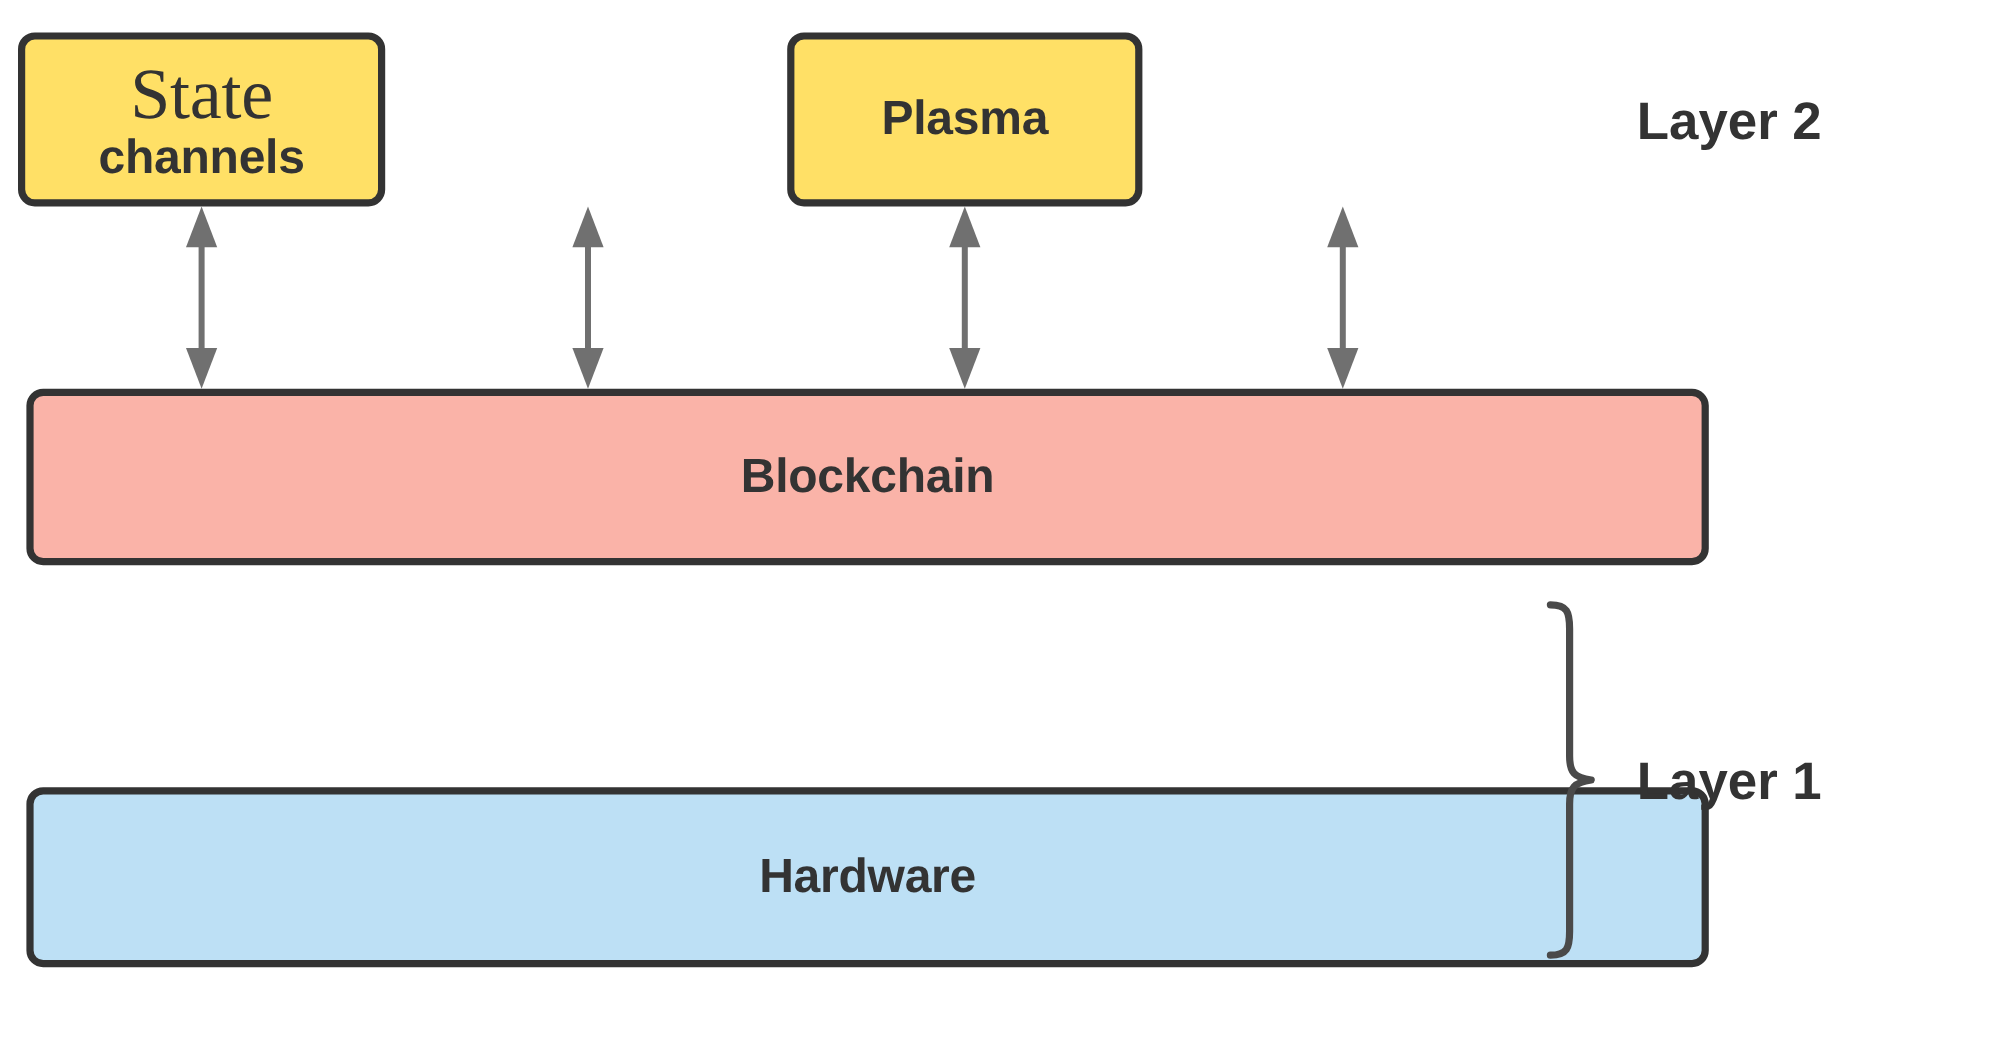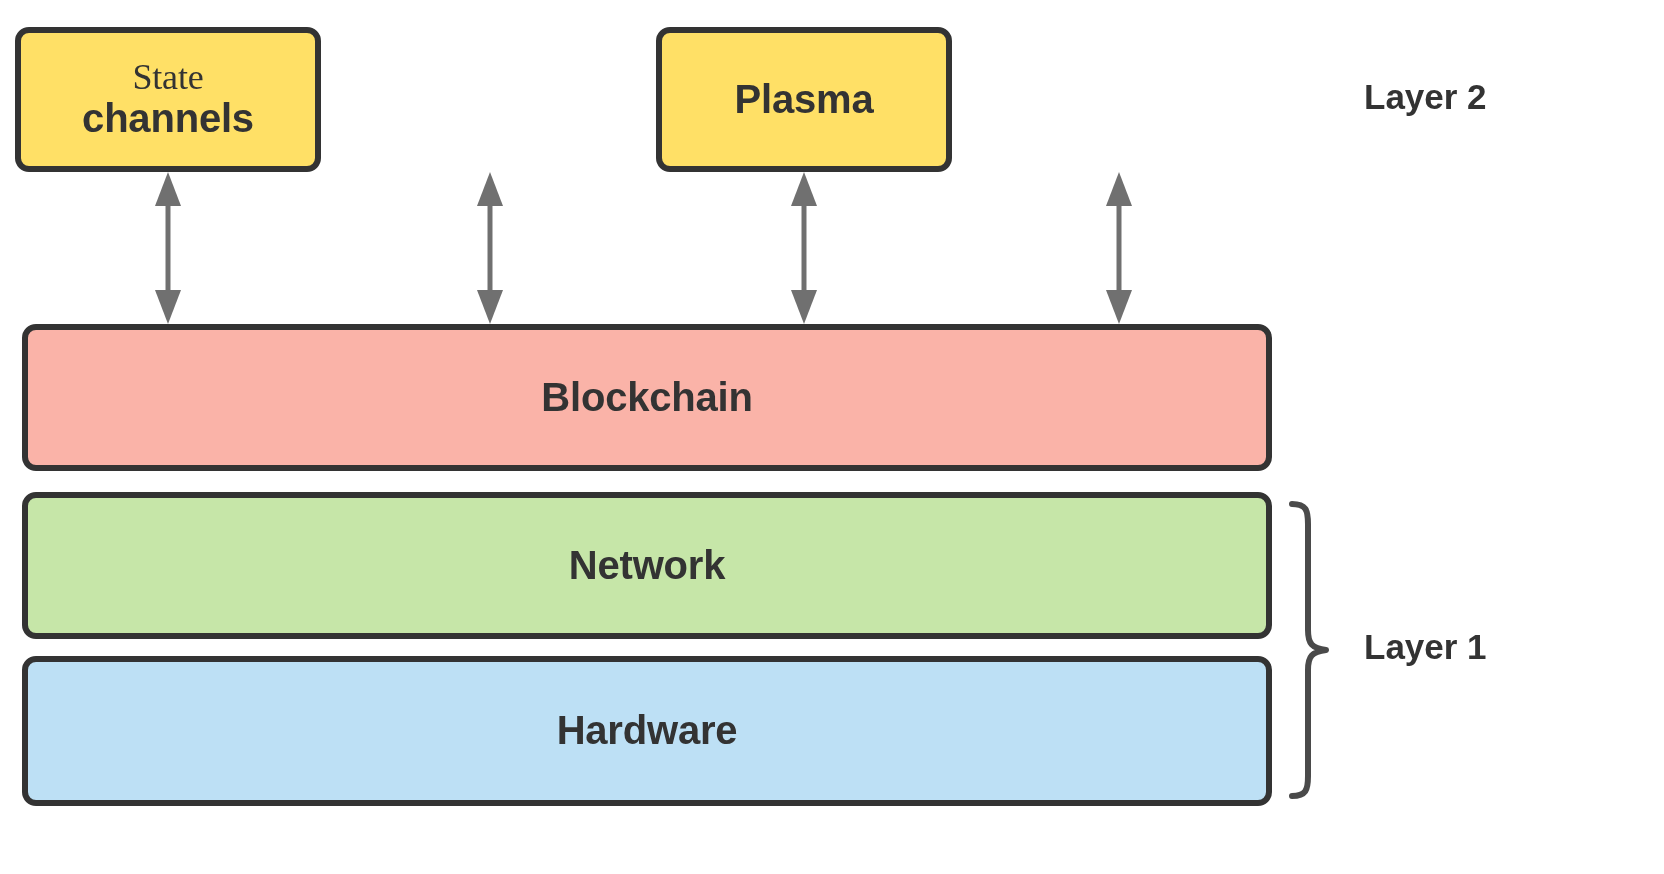"State" .serif-line { font-size: 36px -> 60px }
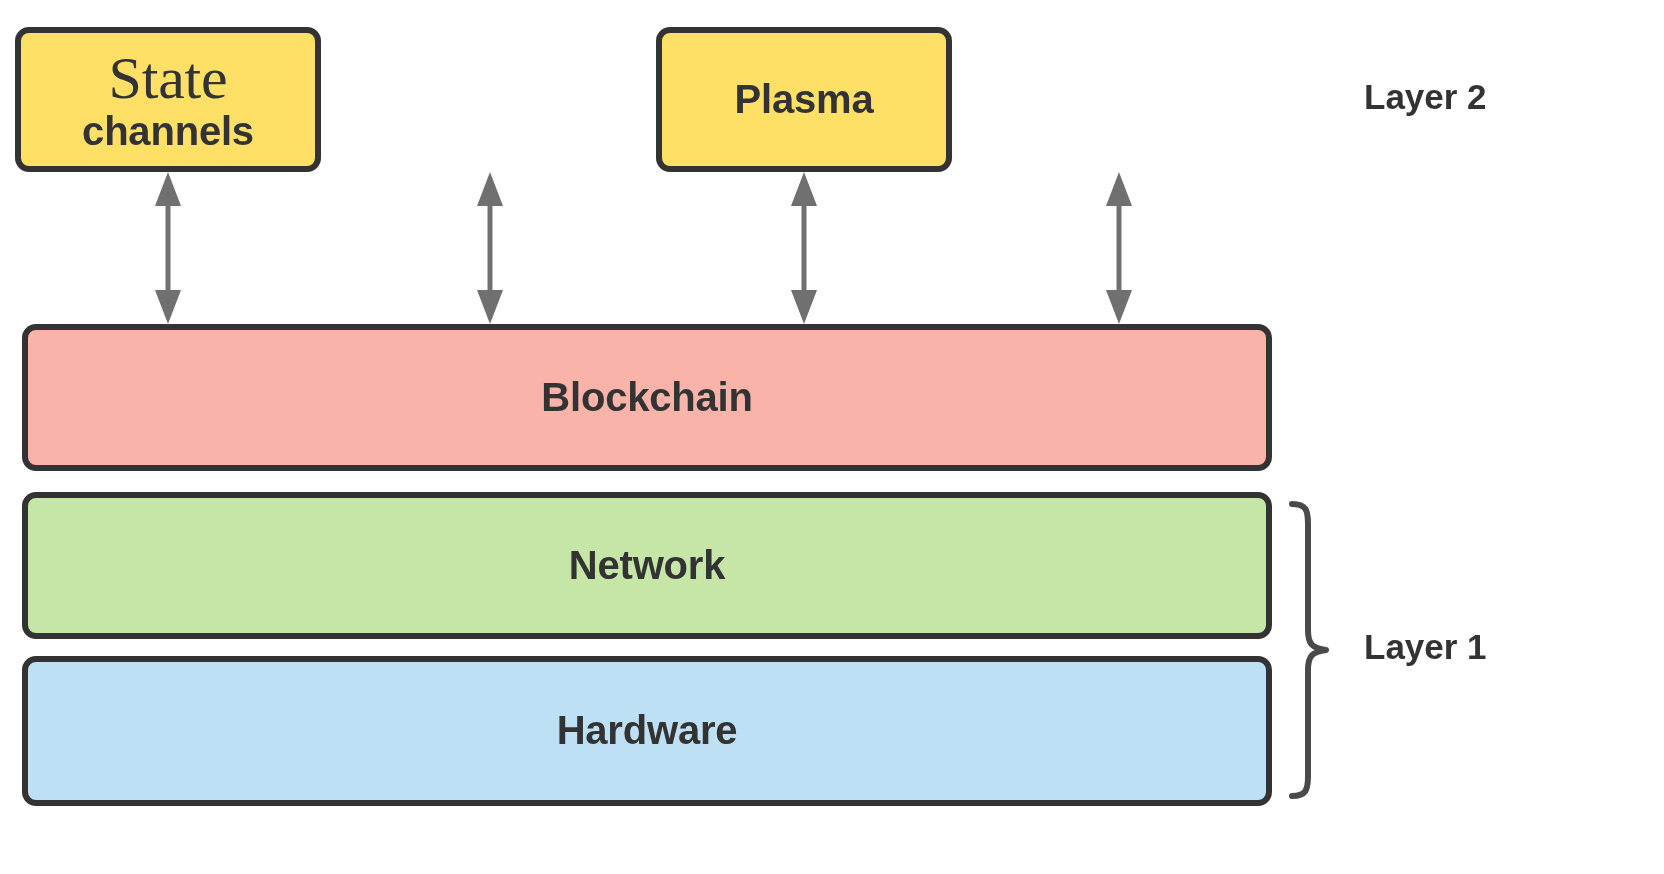"Layer 2" .layer-caption { font-size: 35px -> 44px }
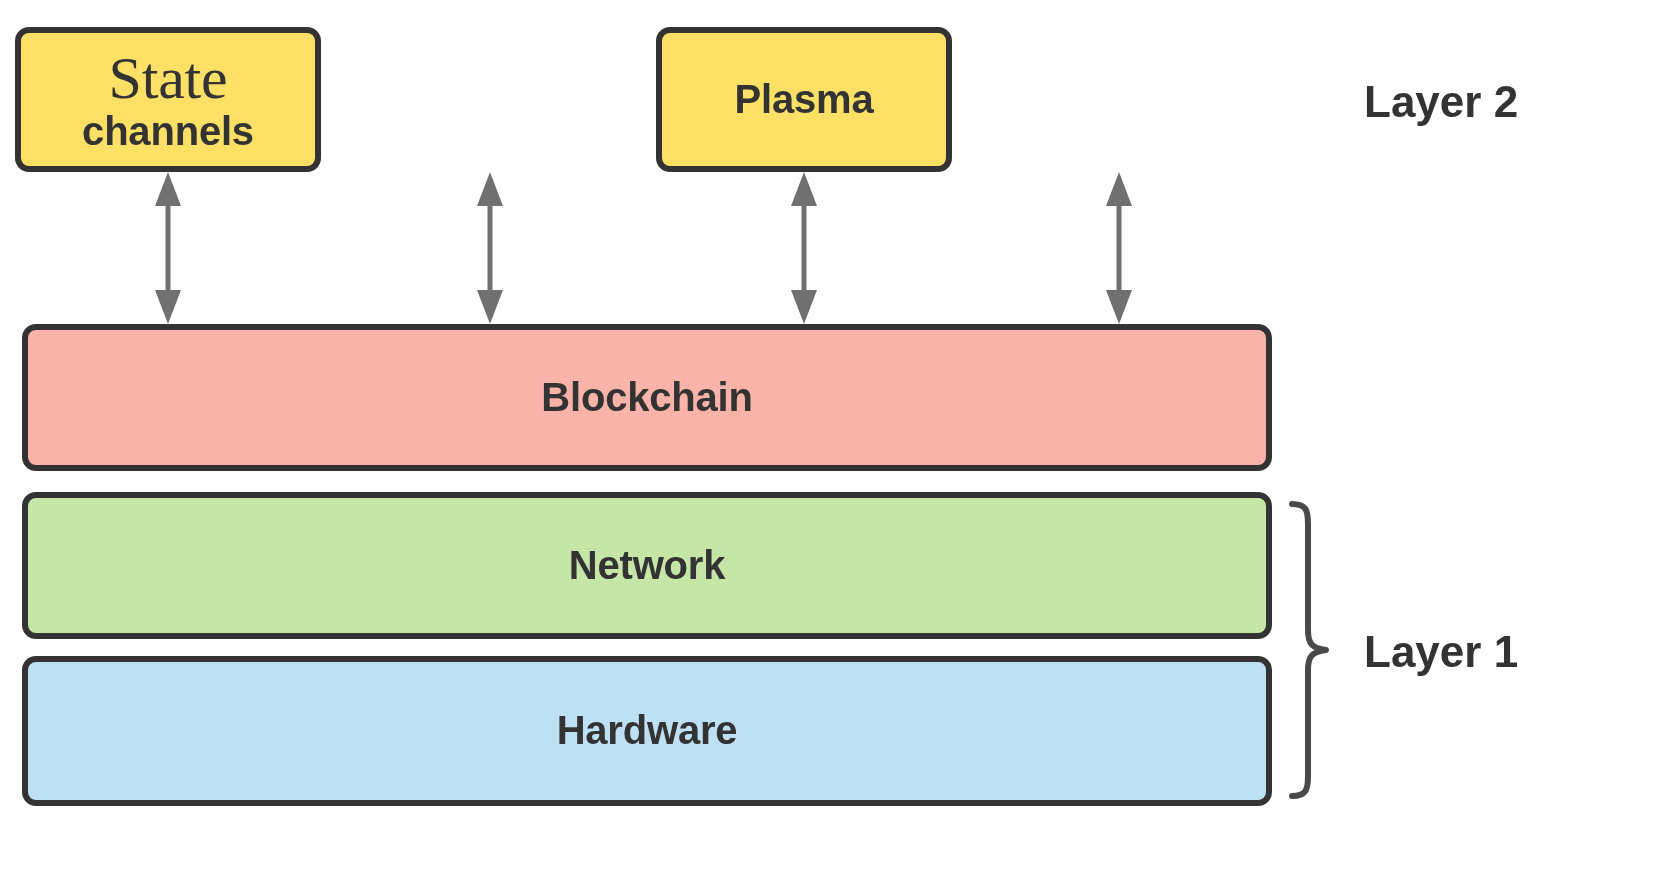"Blockchain" .wide-box { width: 1250px -> 1402px }
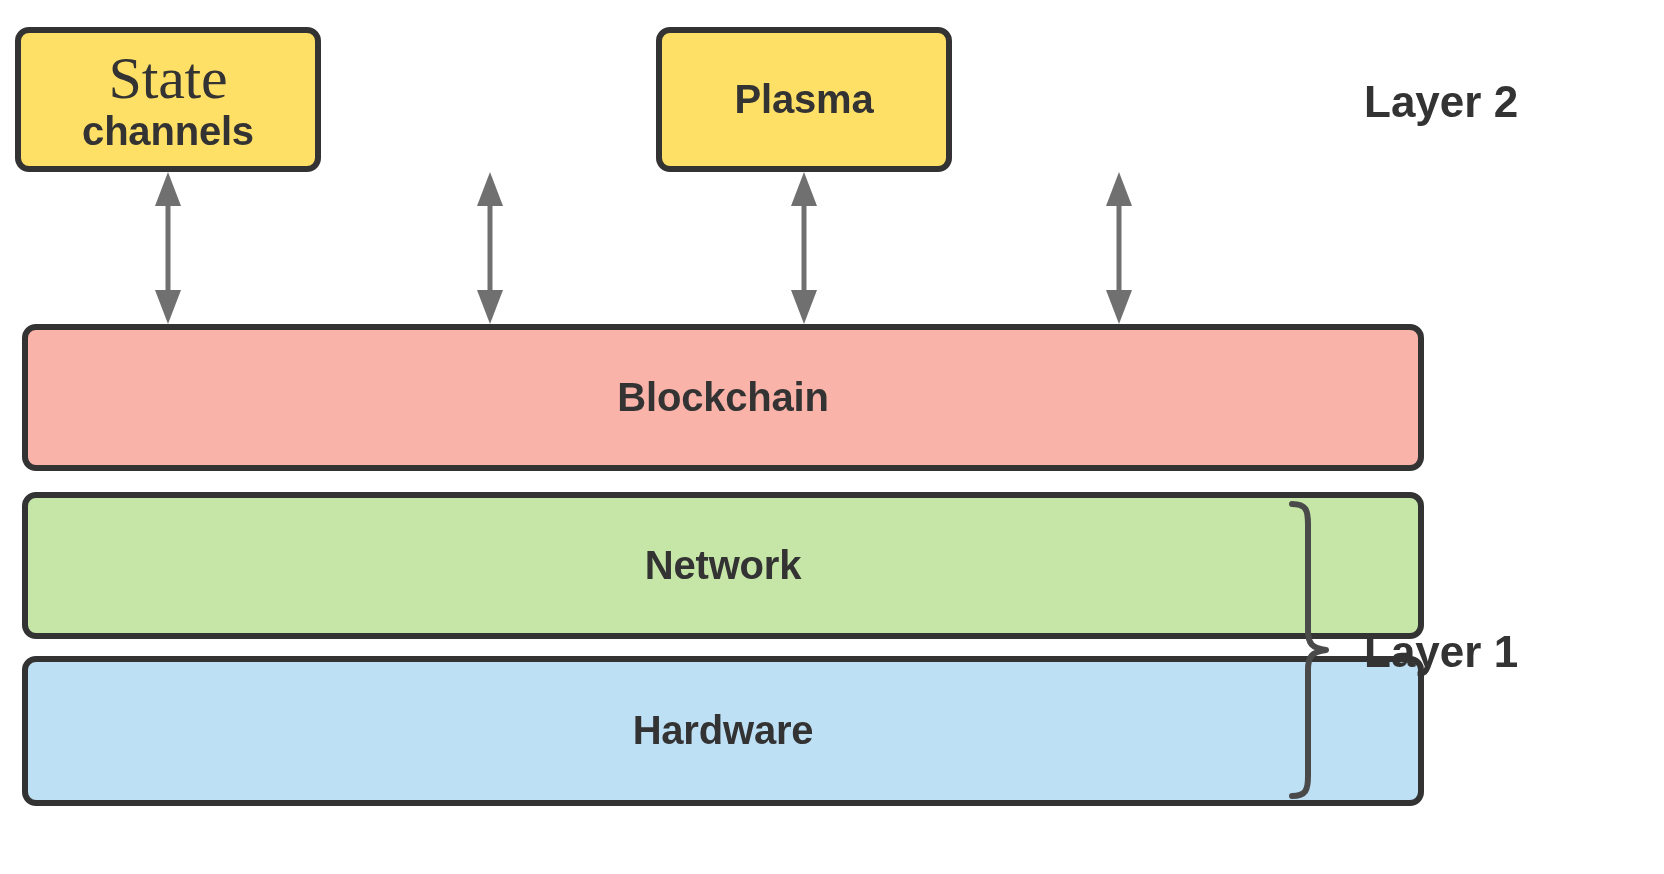"Network" div.node-box { html: <div> <span>Network</span> </div> -> none }
